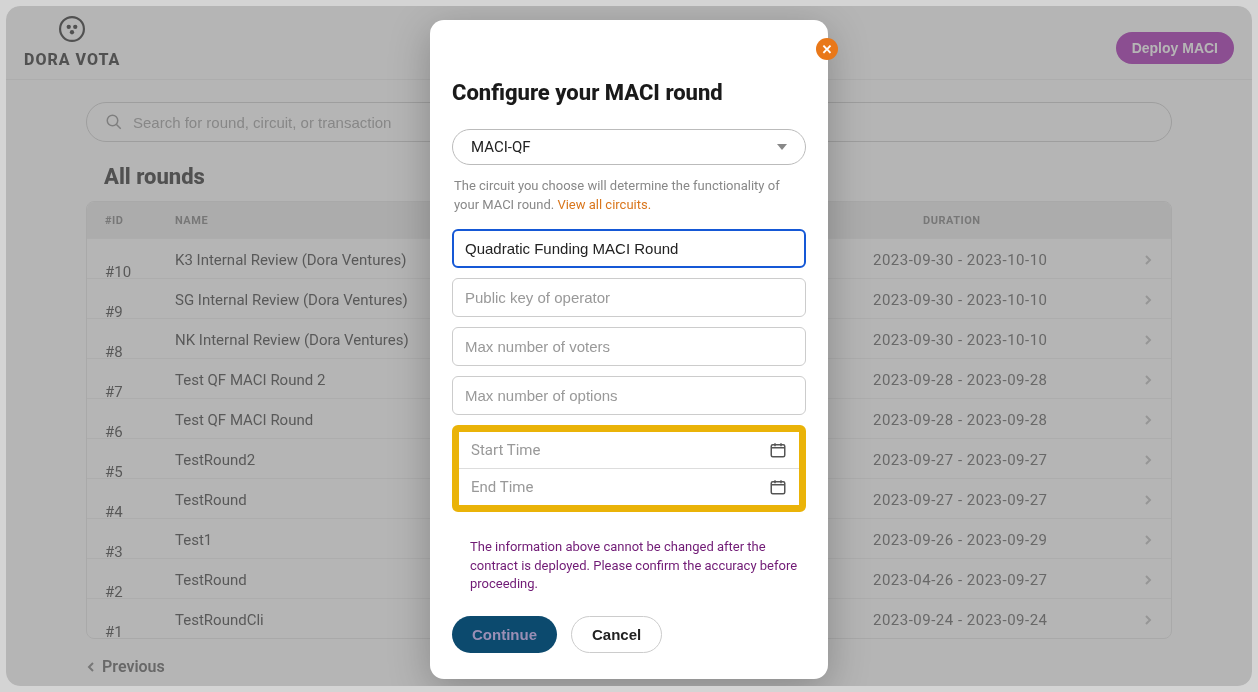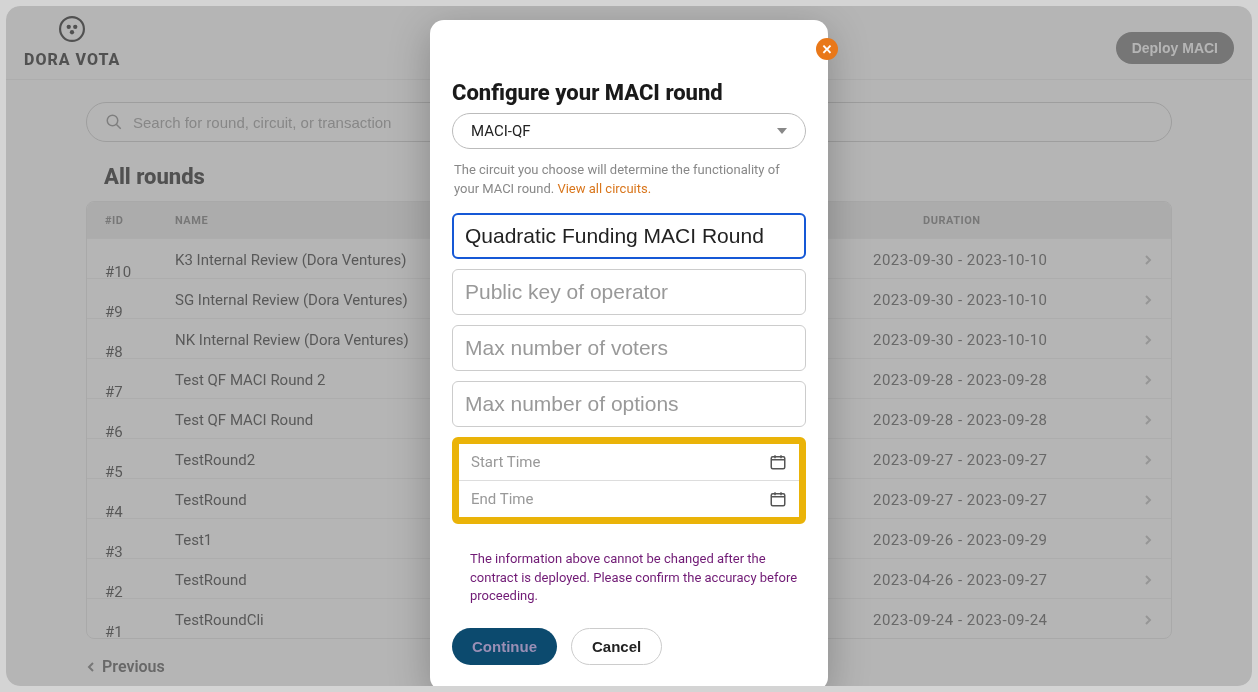"Deploy MACI" .deploy-btn { background: #737373 -> #a21caf }
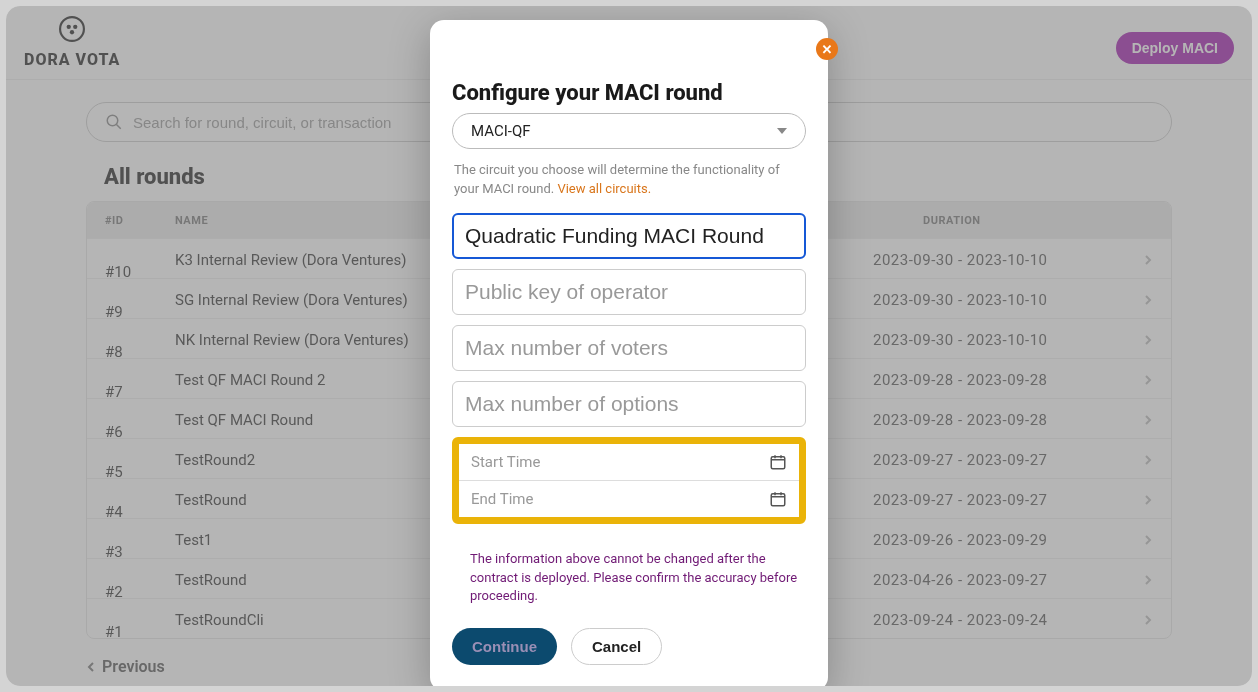"Configure your MACI round" .modal h1 { margin-bottom: 8px -> 24px }
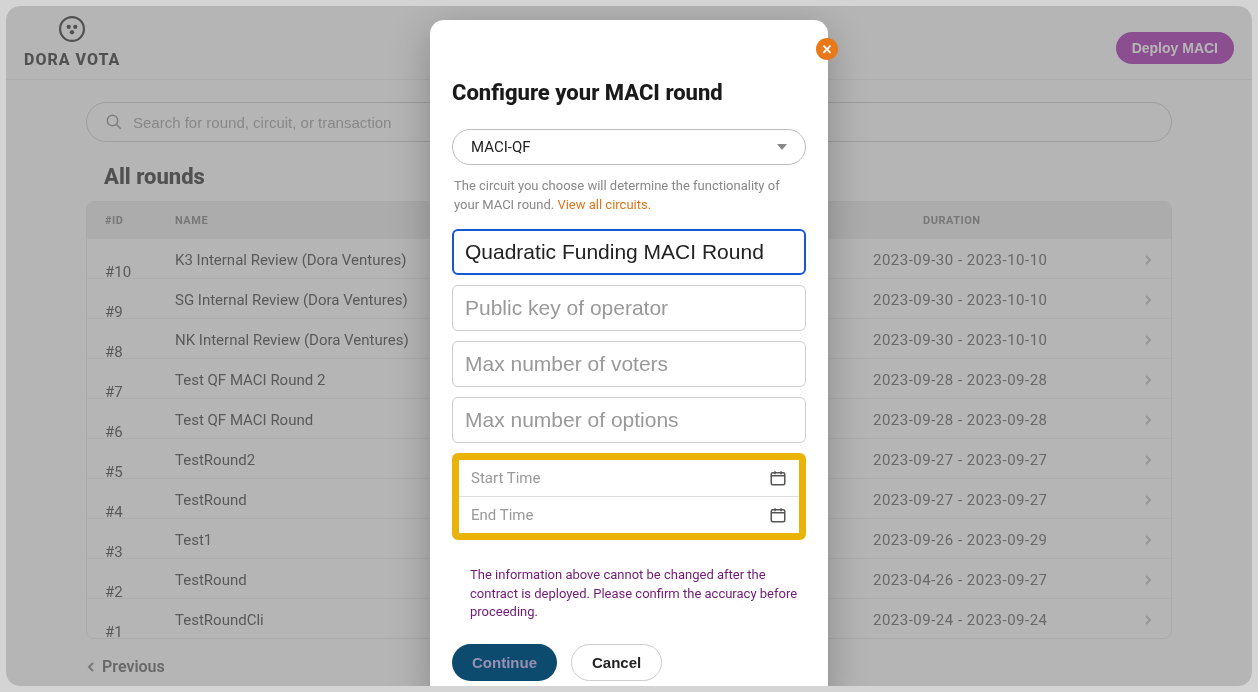"Quadratic Funding MACI Round" .field { font-size: 21px -> 15px }
